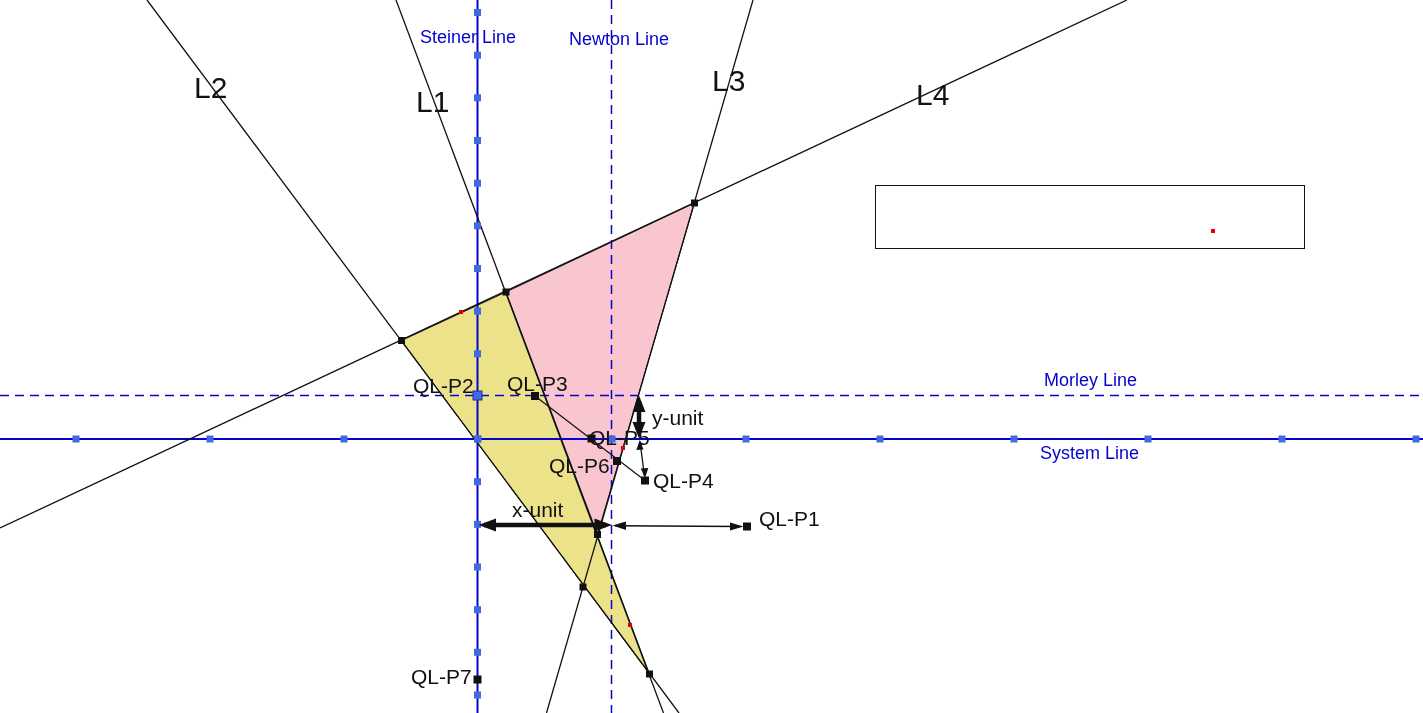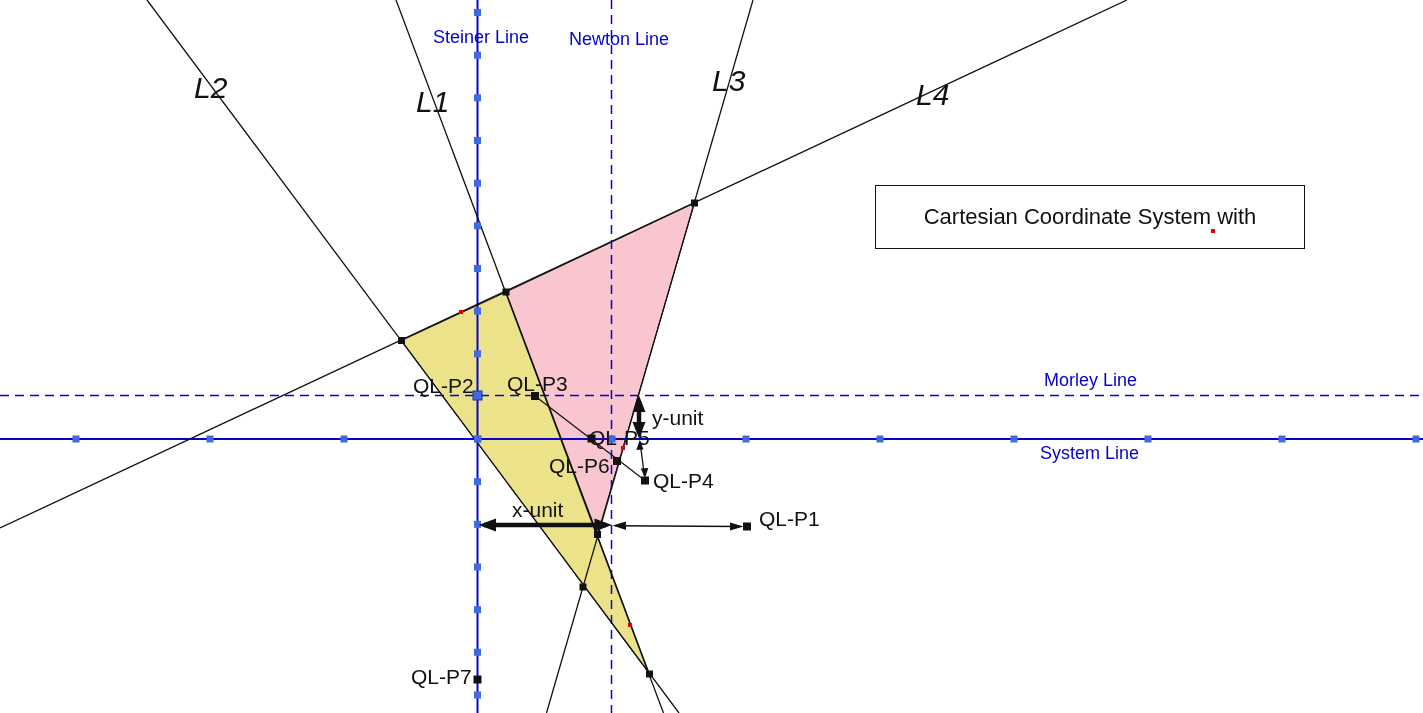"Steiner Line" div.lbl { left: 433px -> 420px }
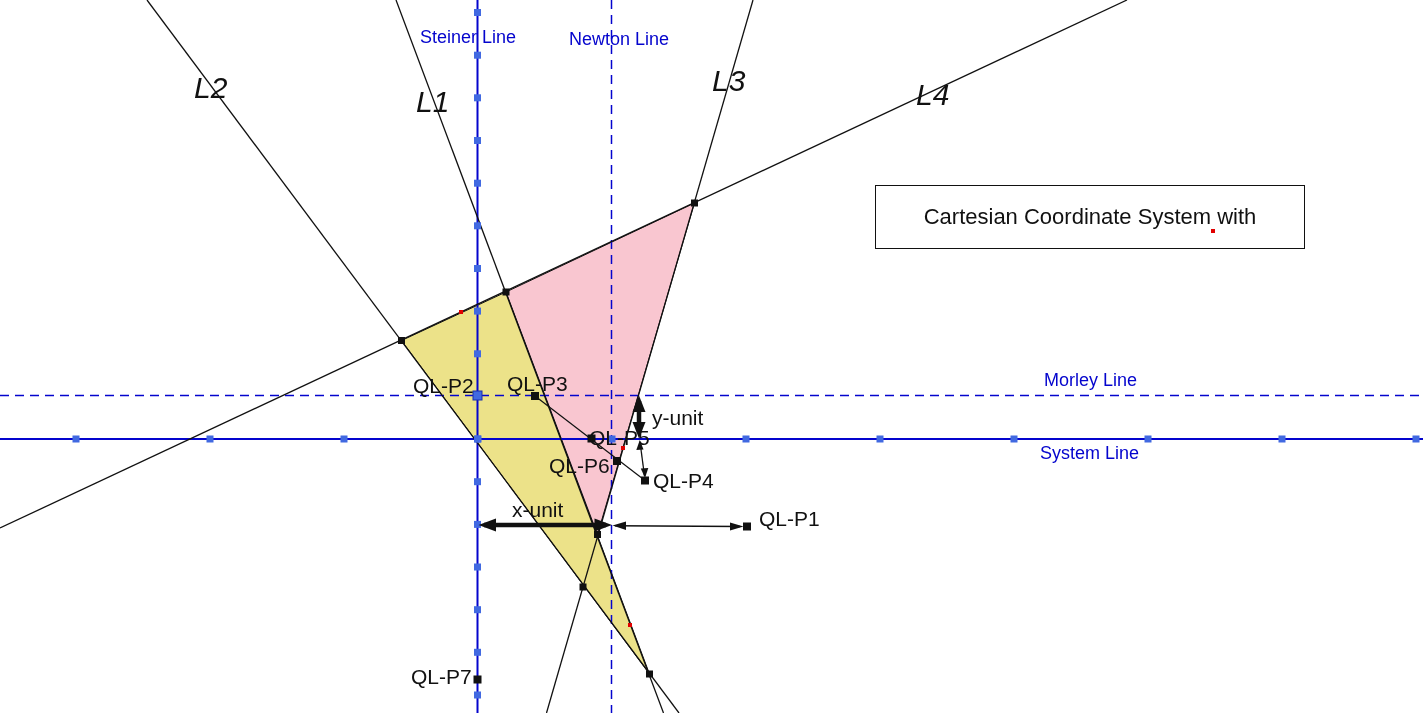"L2" .lbl.sz30 { font-style: italic -> none }
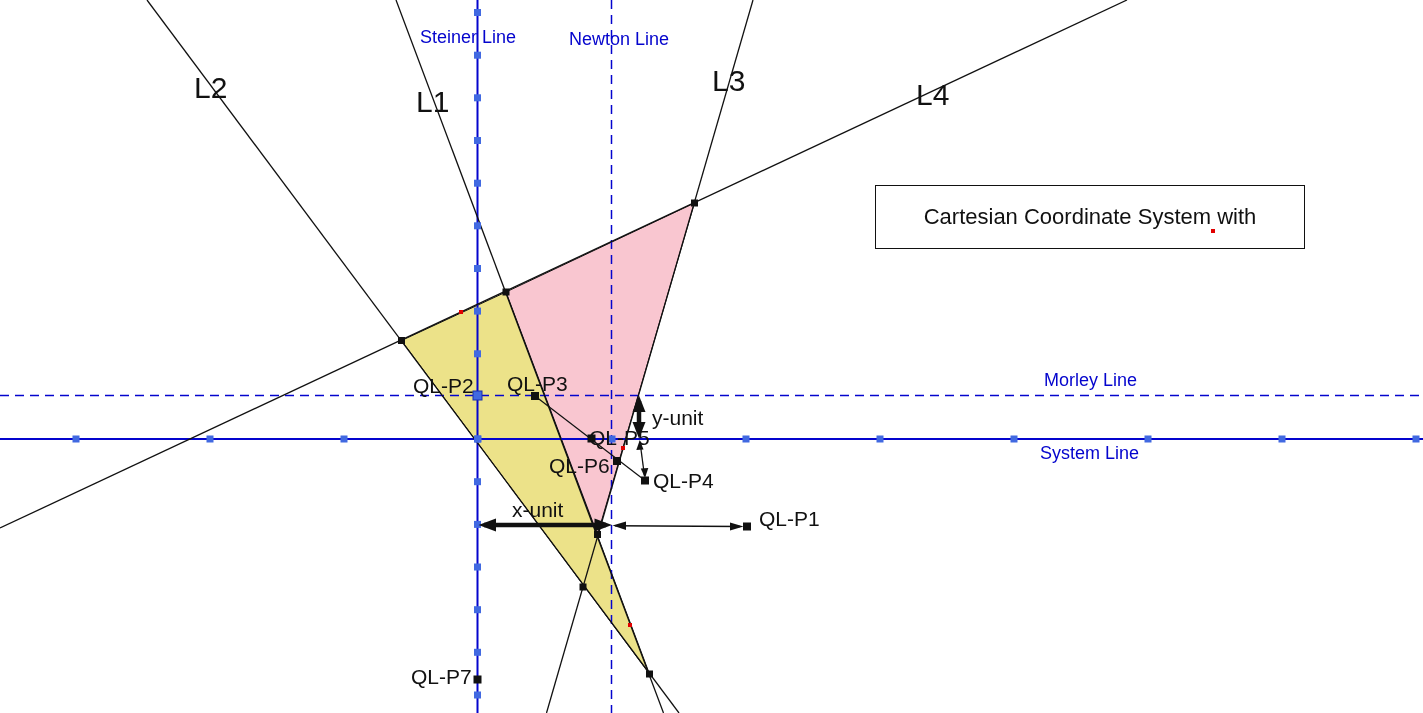"Cartesian Coordinate System with" div { html: <div>Cartesian Coordinate System with</div> -> none }
